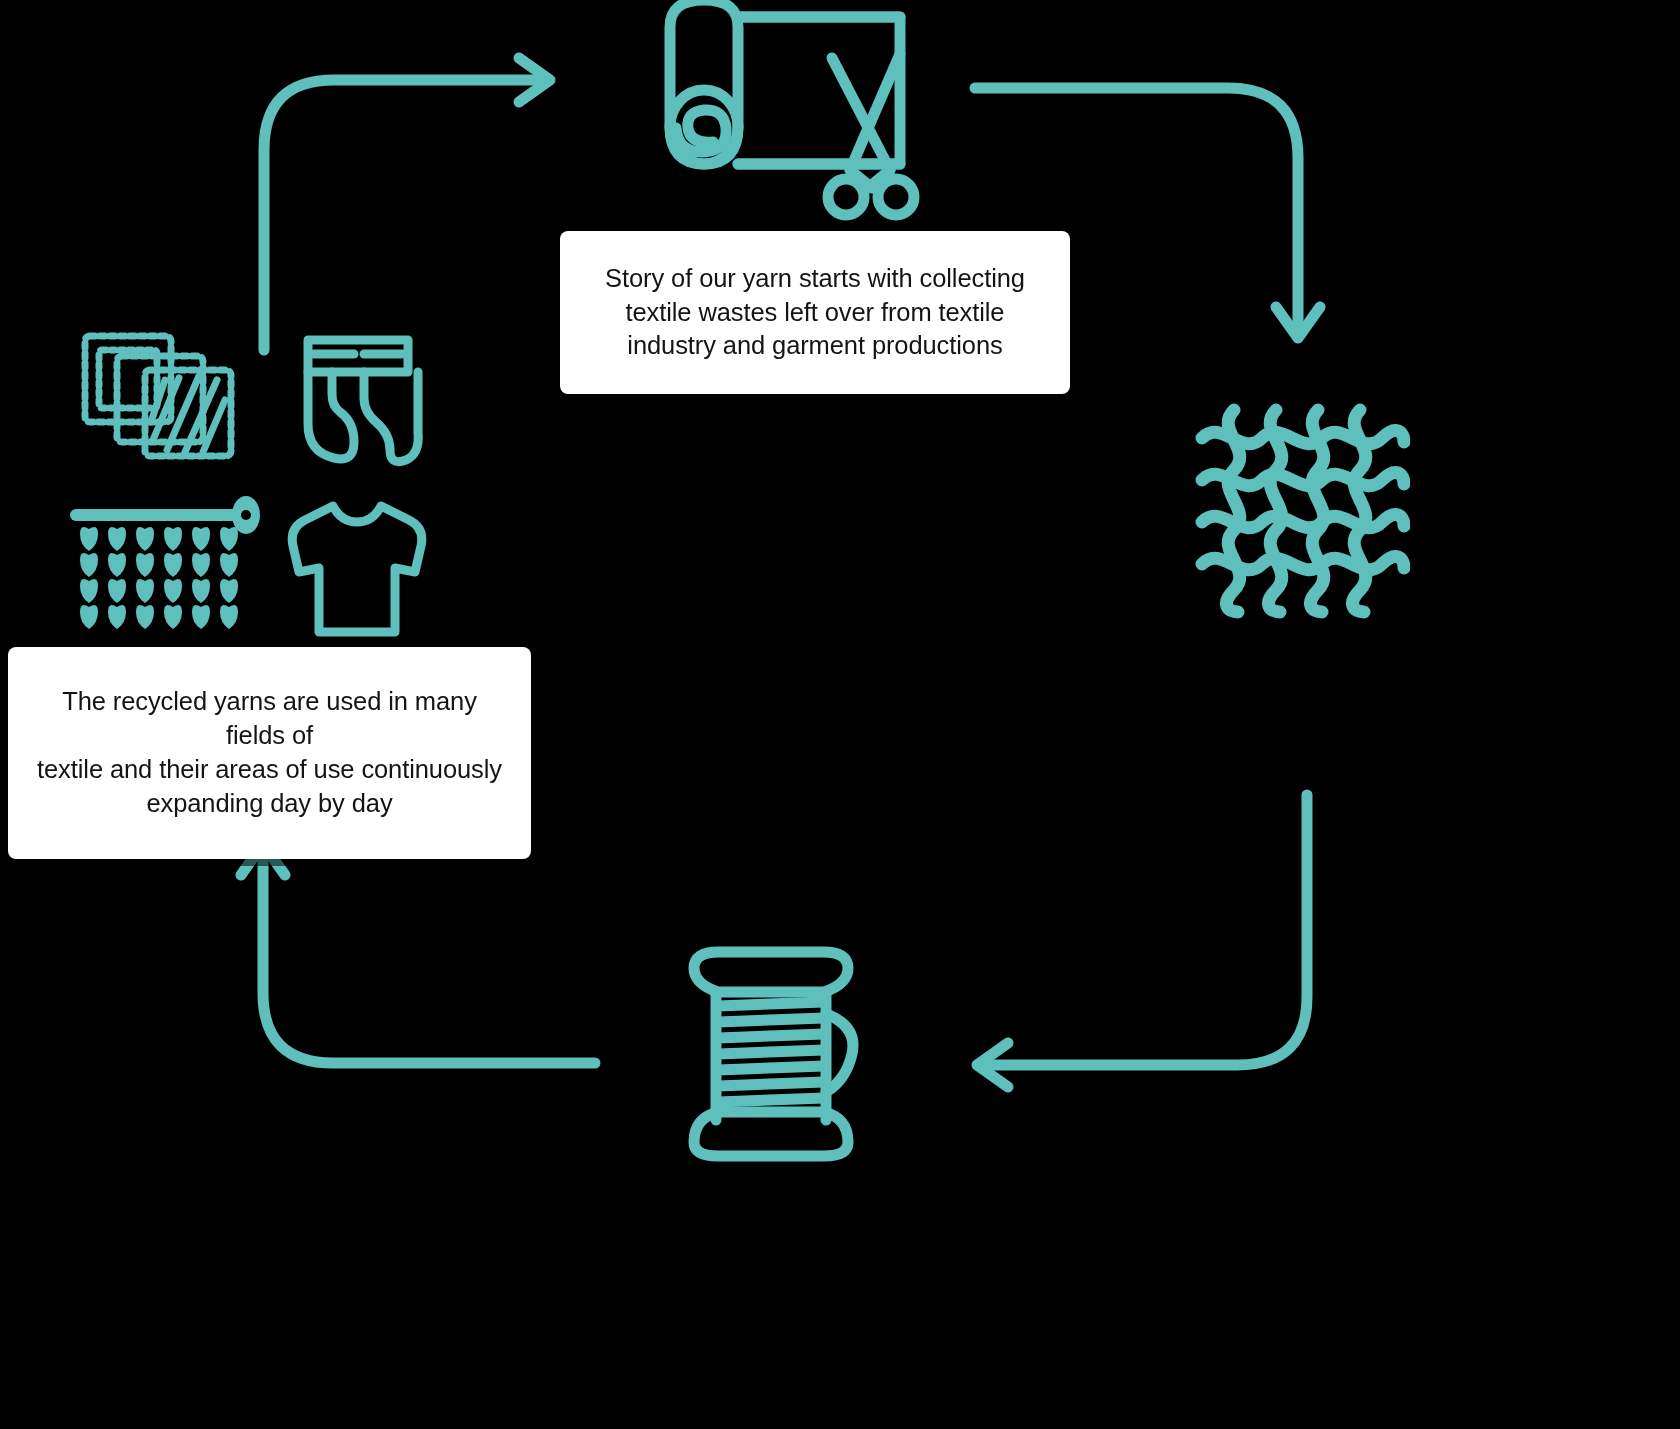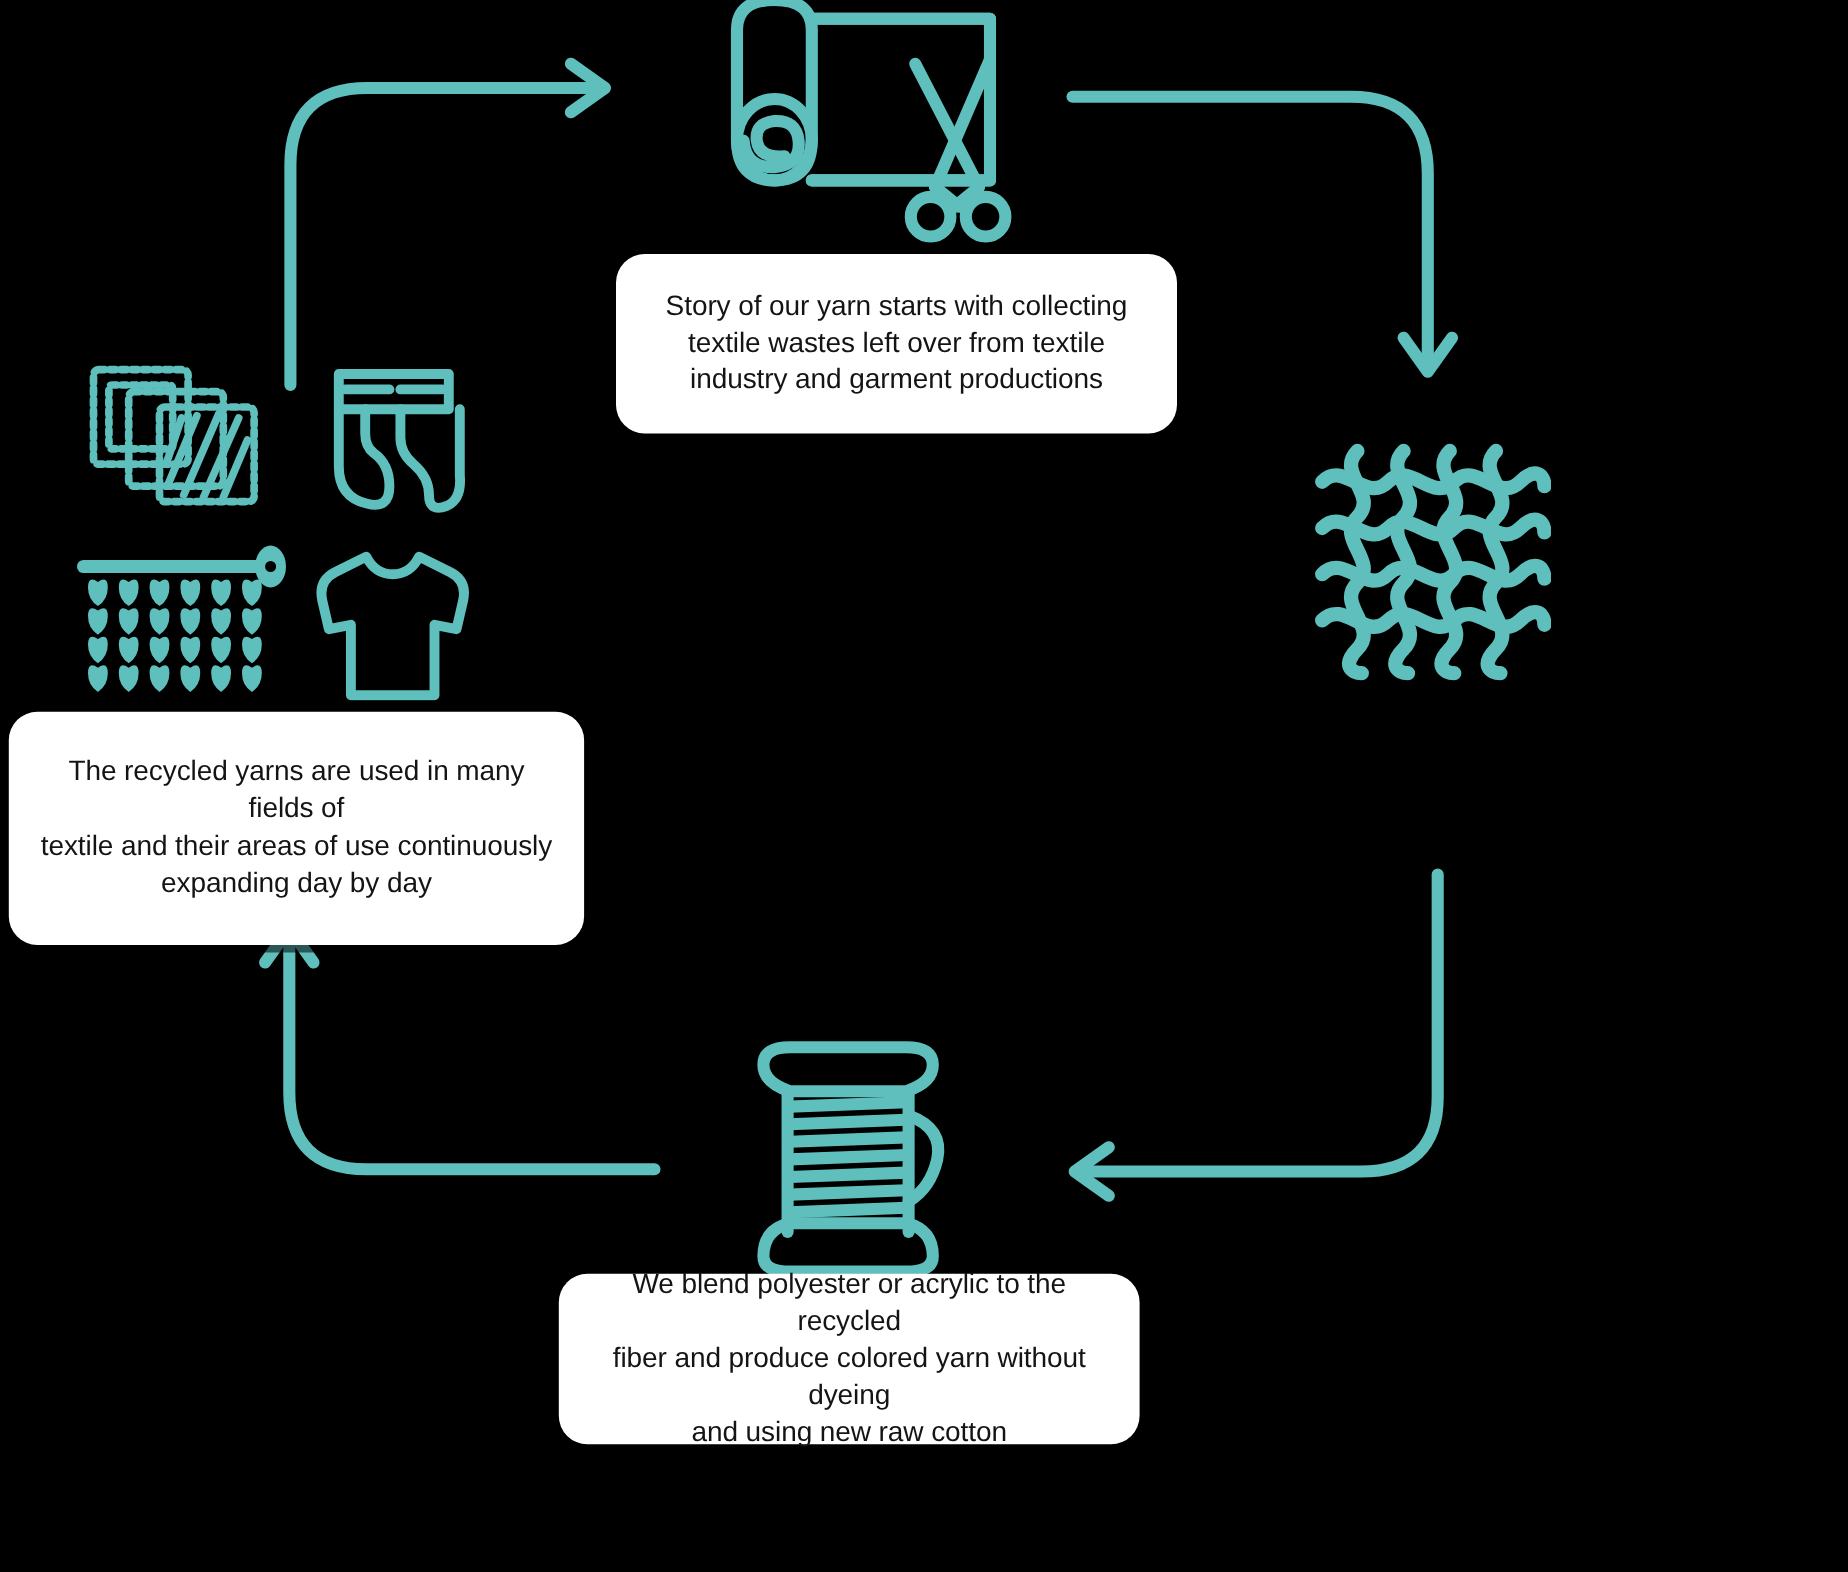"Story of our yarn starts" .callout { border-radius: 26px -> 8px }
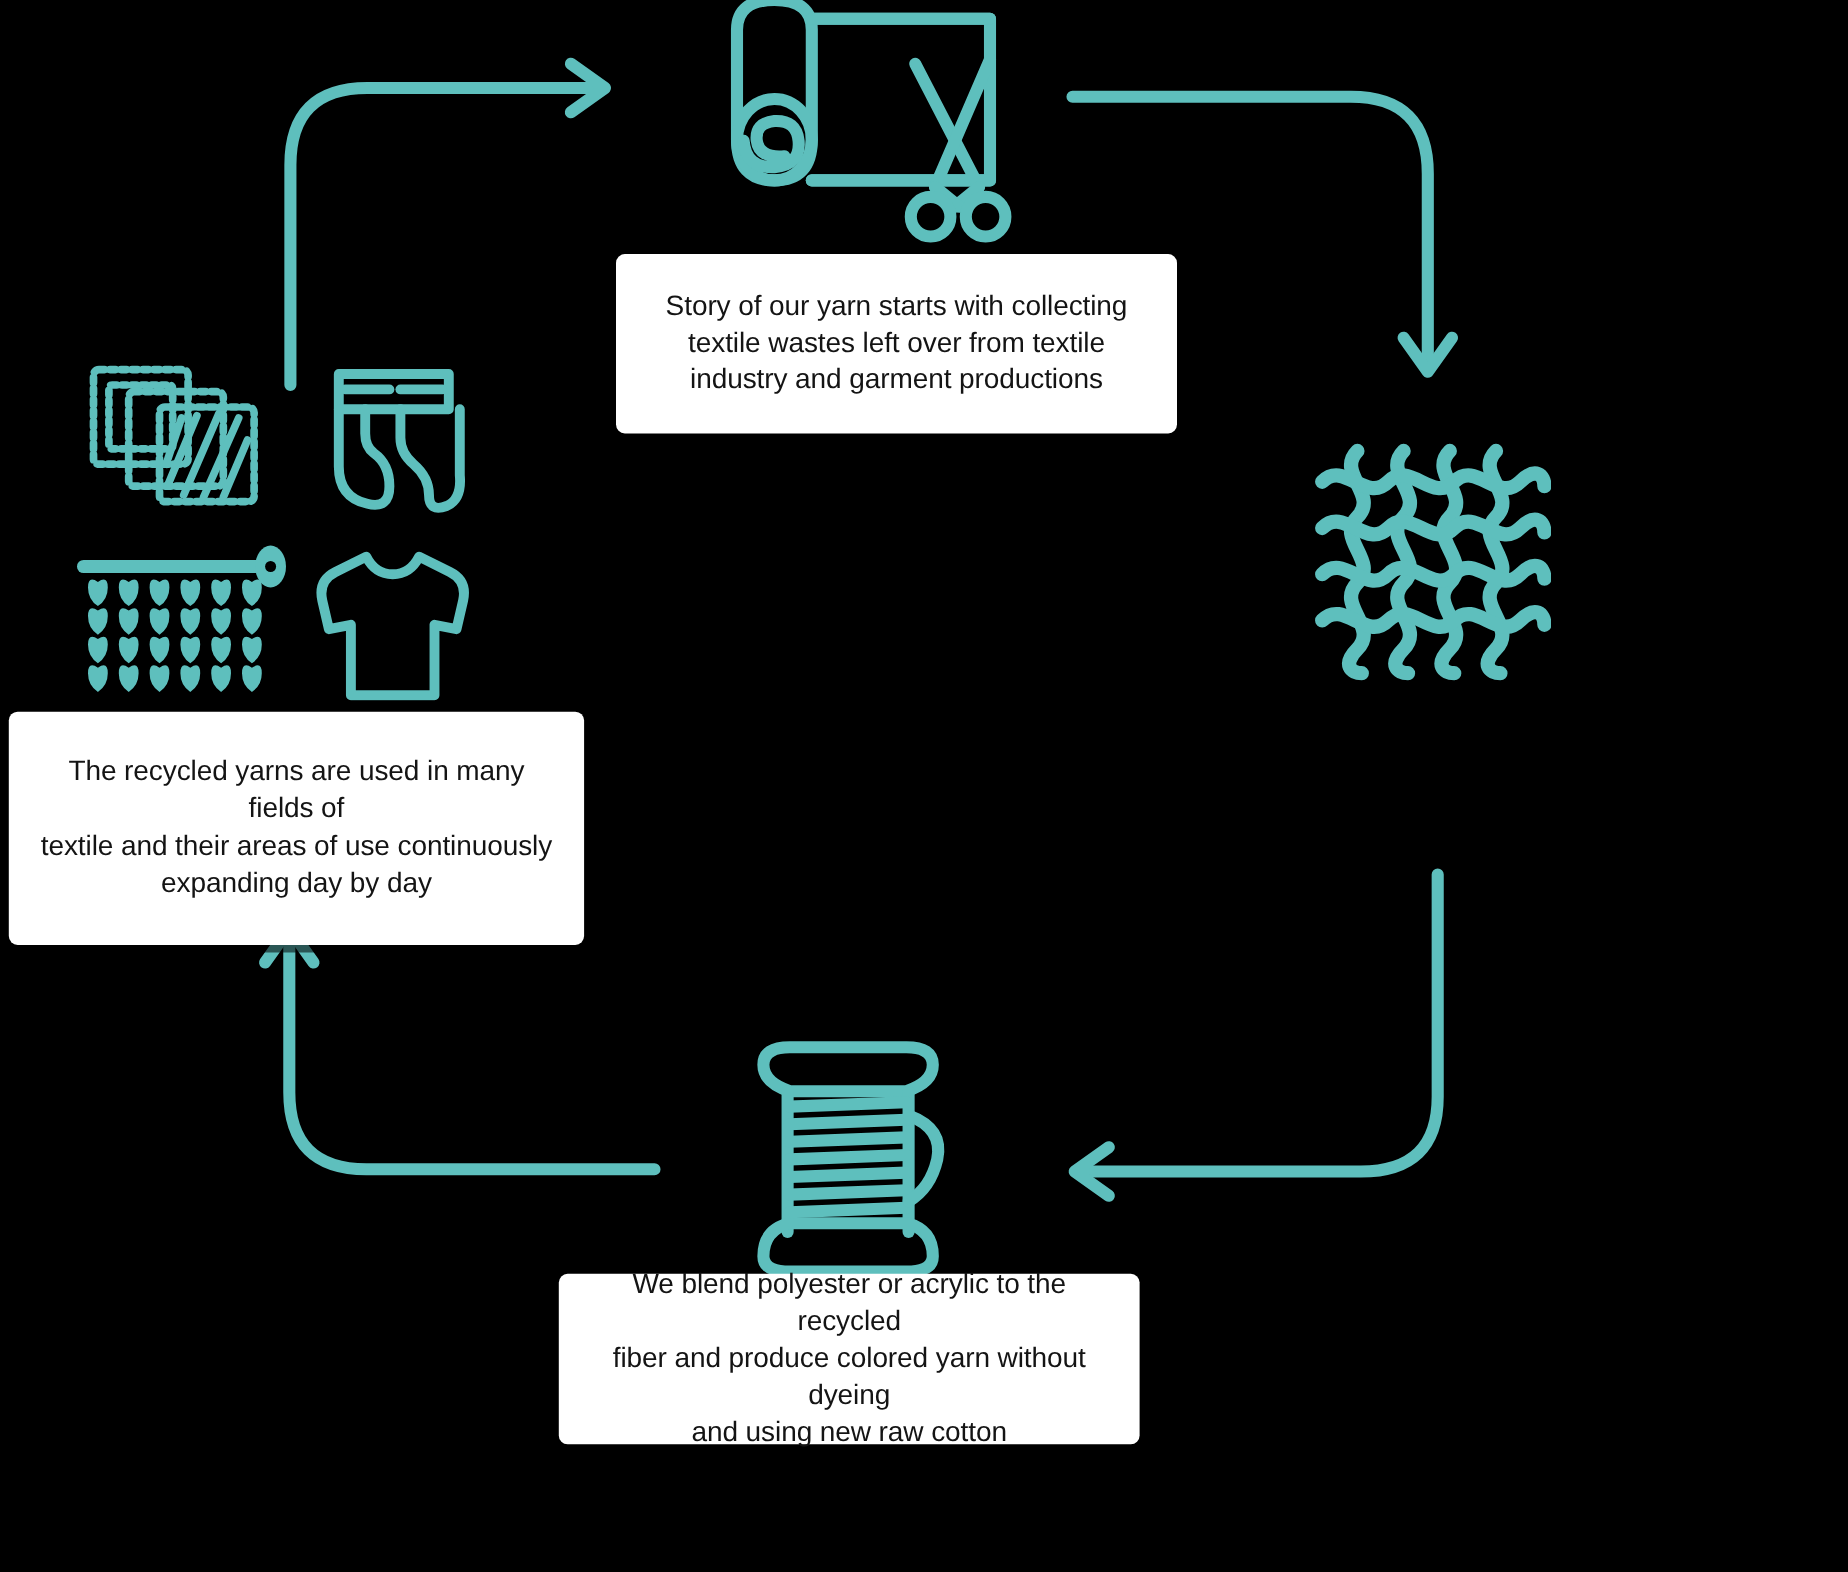"We blend polyester or acrylic" div.callout { html: <div> <p>We blend polyester or acrylic to the recycled fiber and produce colored yarn without dyeing and using new raw cotton</p> </div> -> none }
